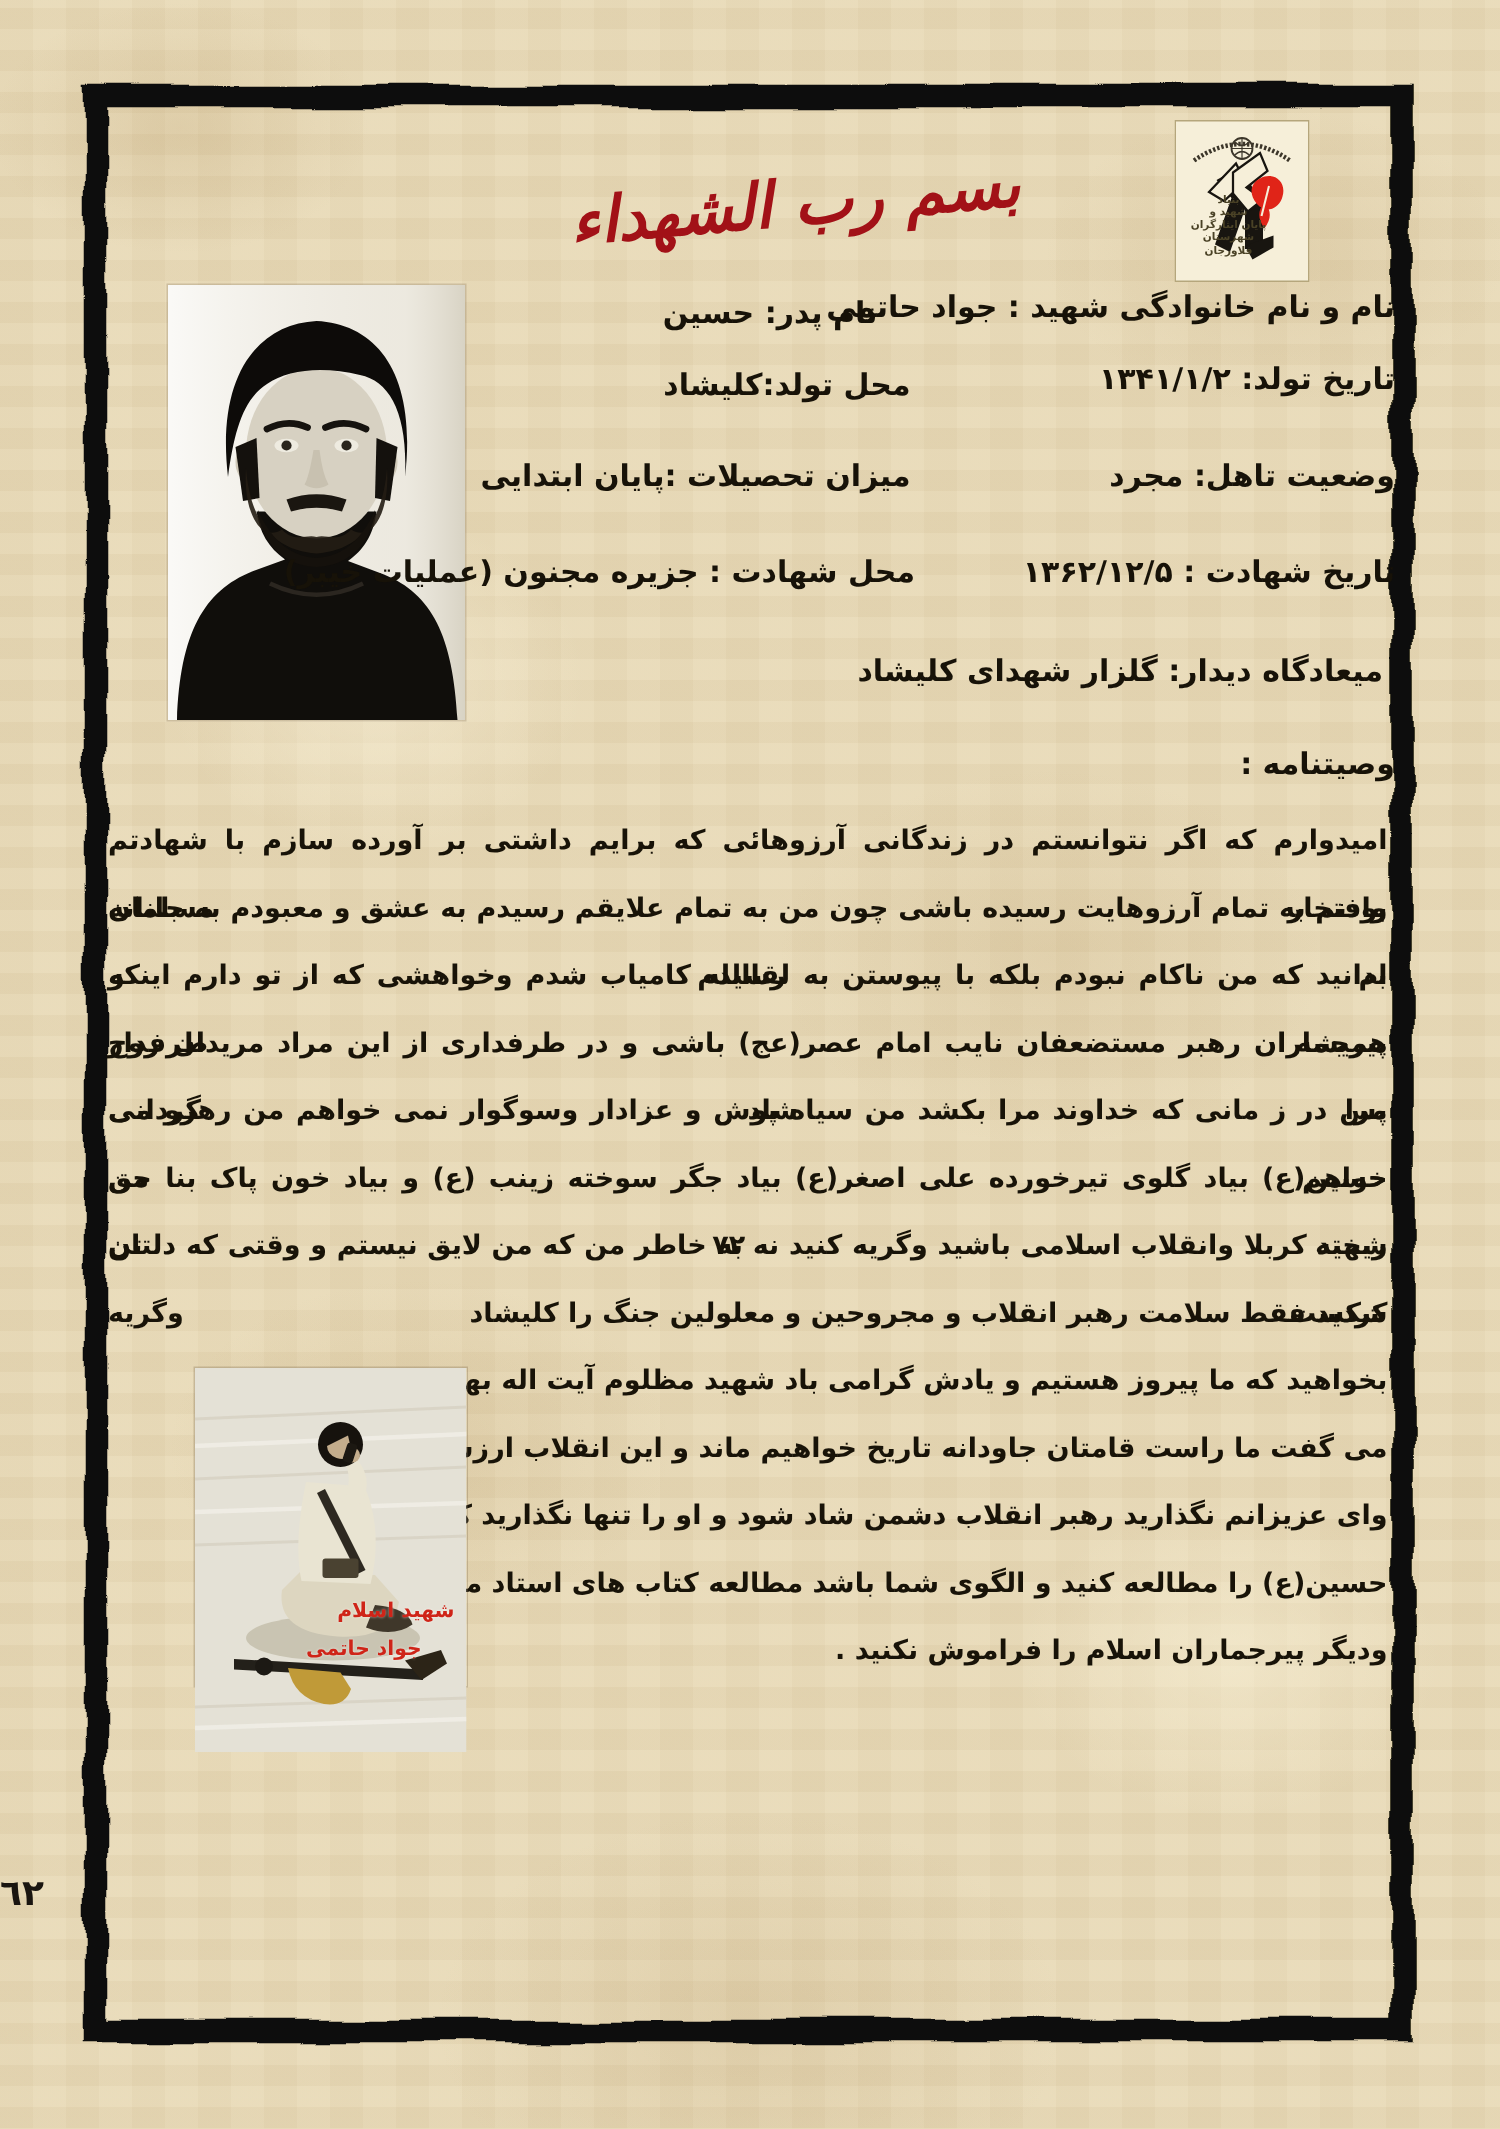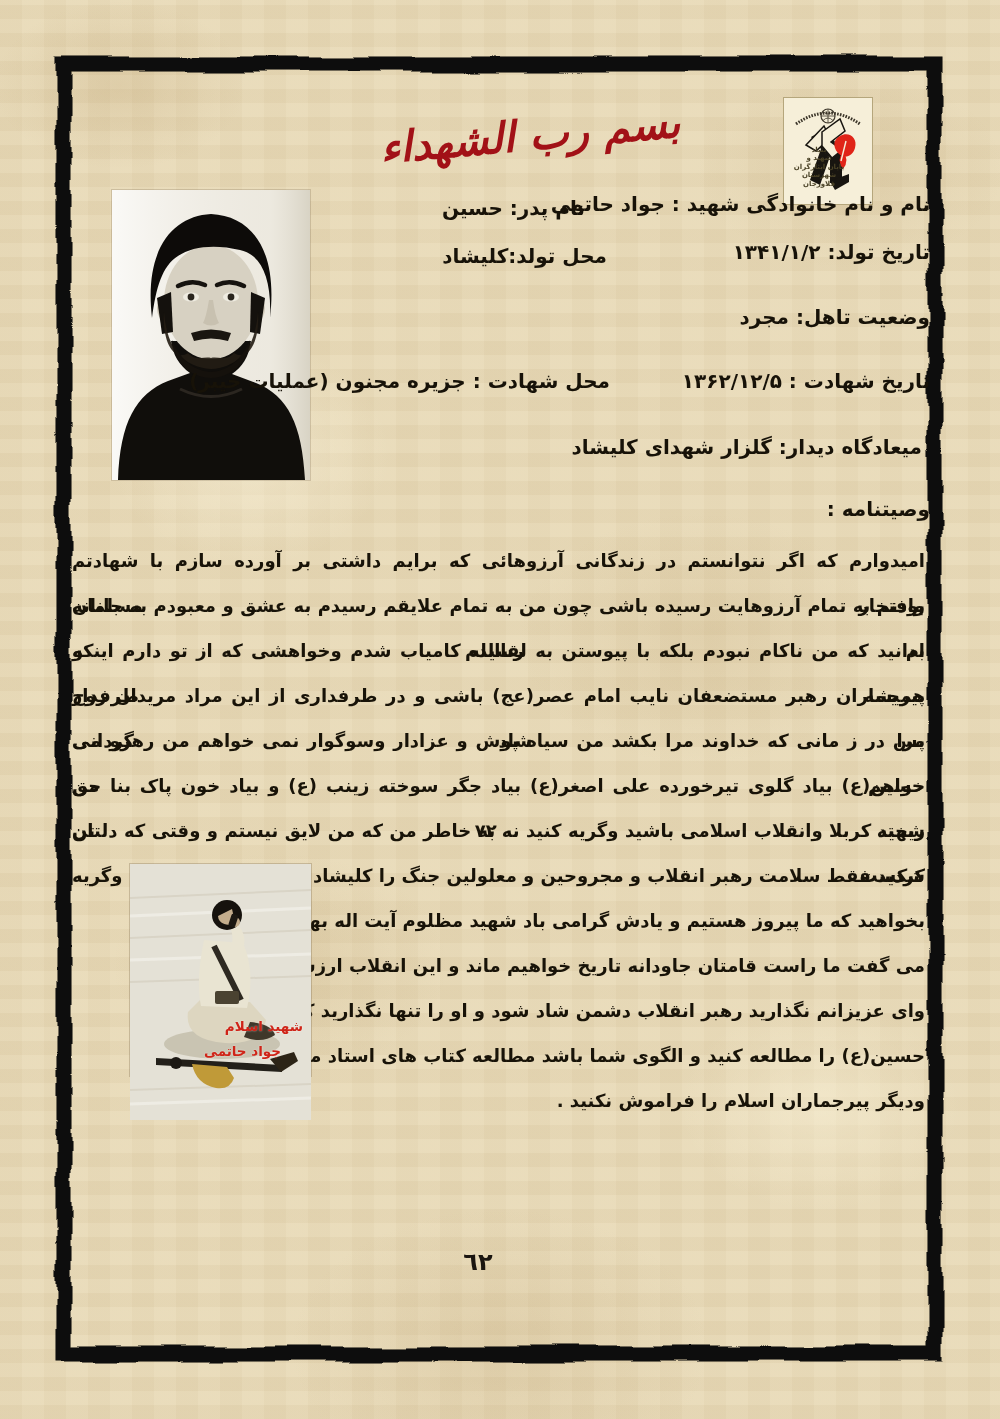"بنیاد" .emblem { top: 97px -> 80px }
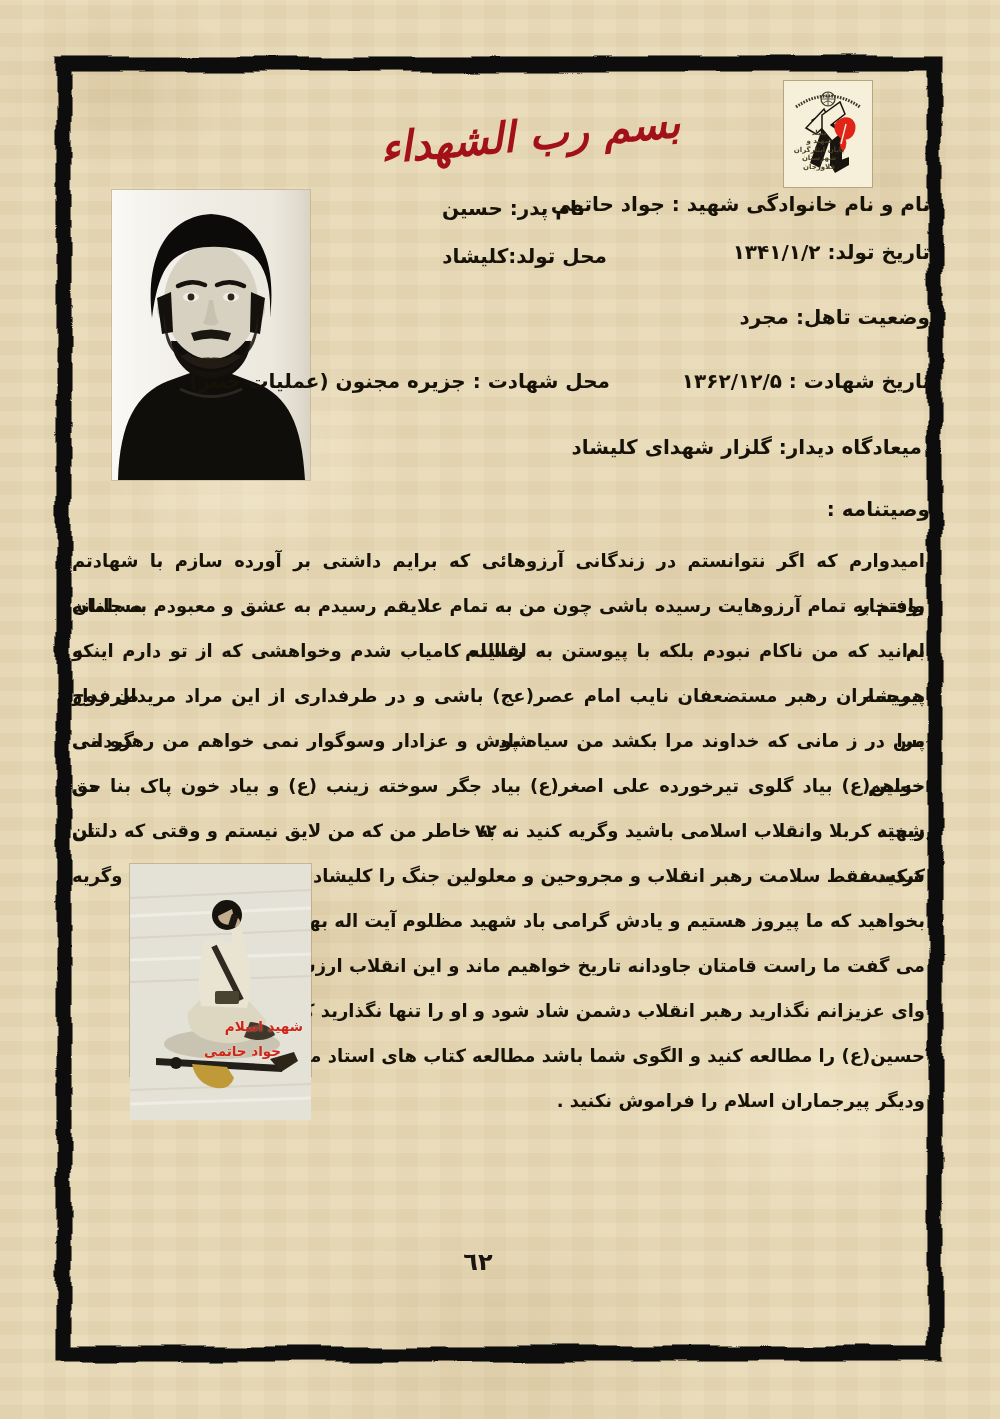"میزان تحصیلات :پایان ابتدایی" div.field { html: none -> <div>میزان تحصیلات :پایان ابتدایی</div> }
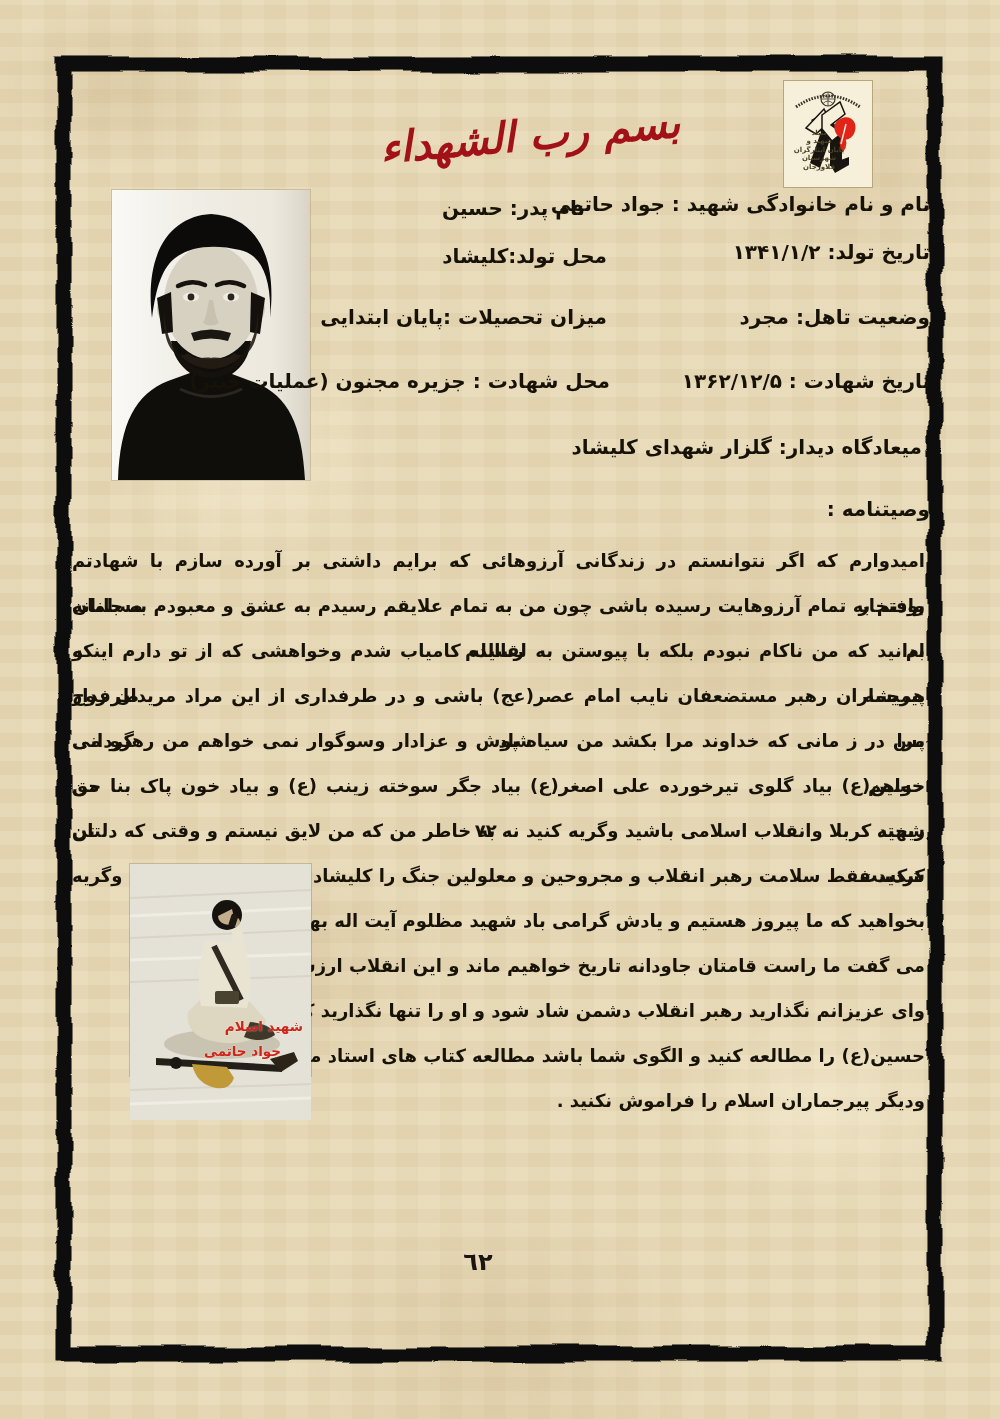"شهید اسلام" .photo2 { top: 864px -> 912px }
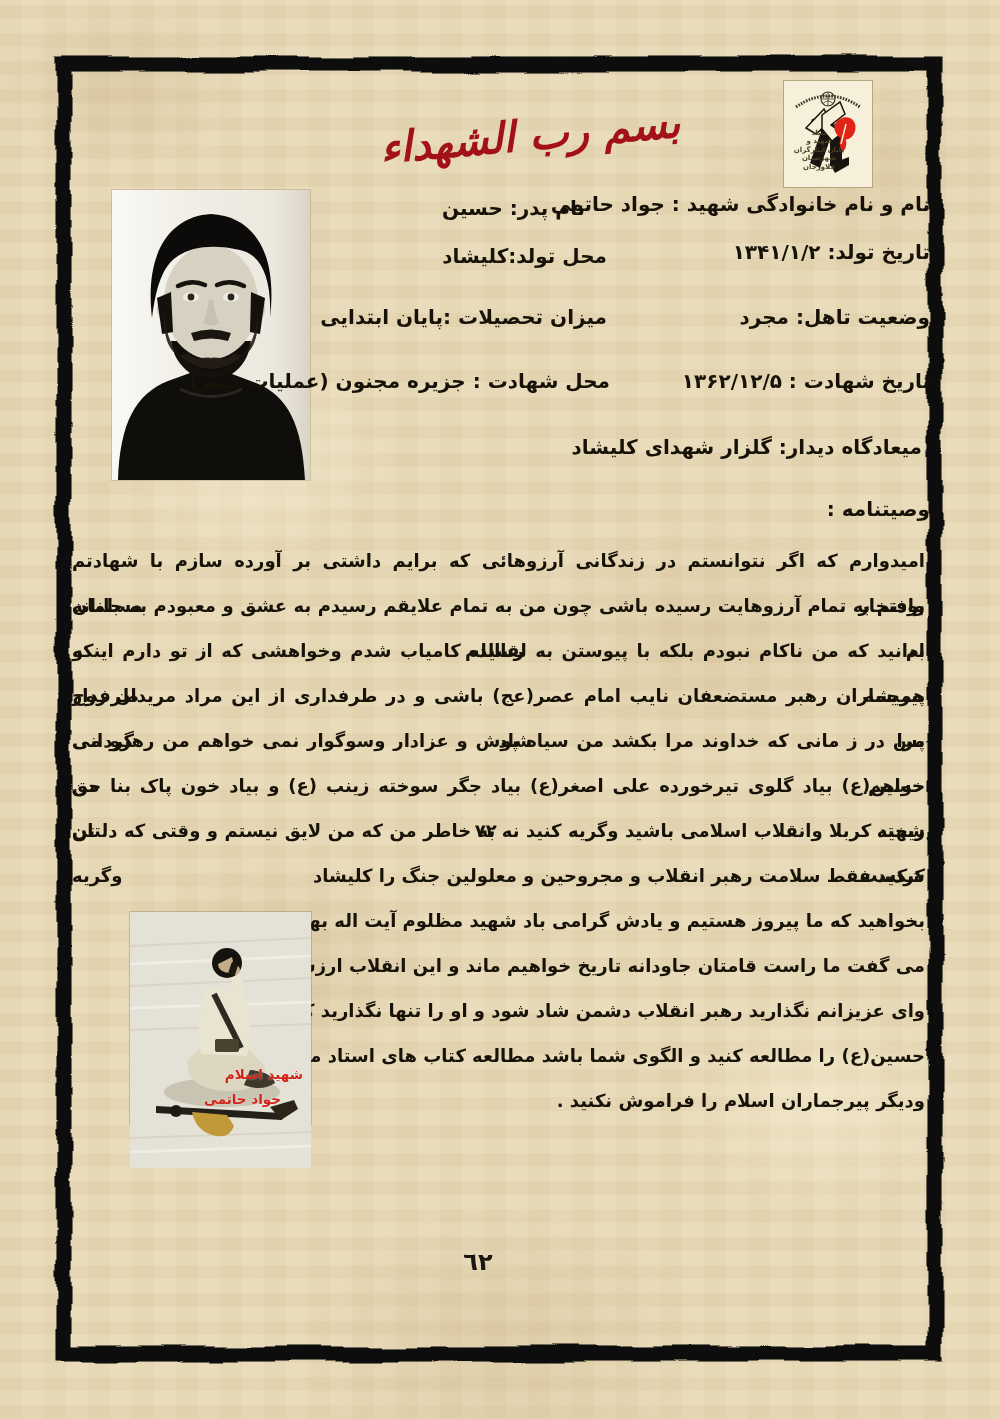"٦٢" .pagenum { text-align: center -> left }
